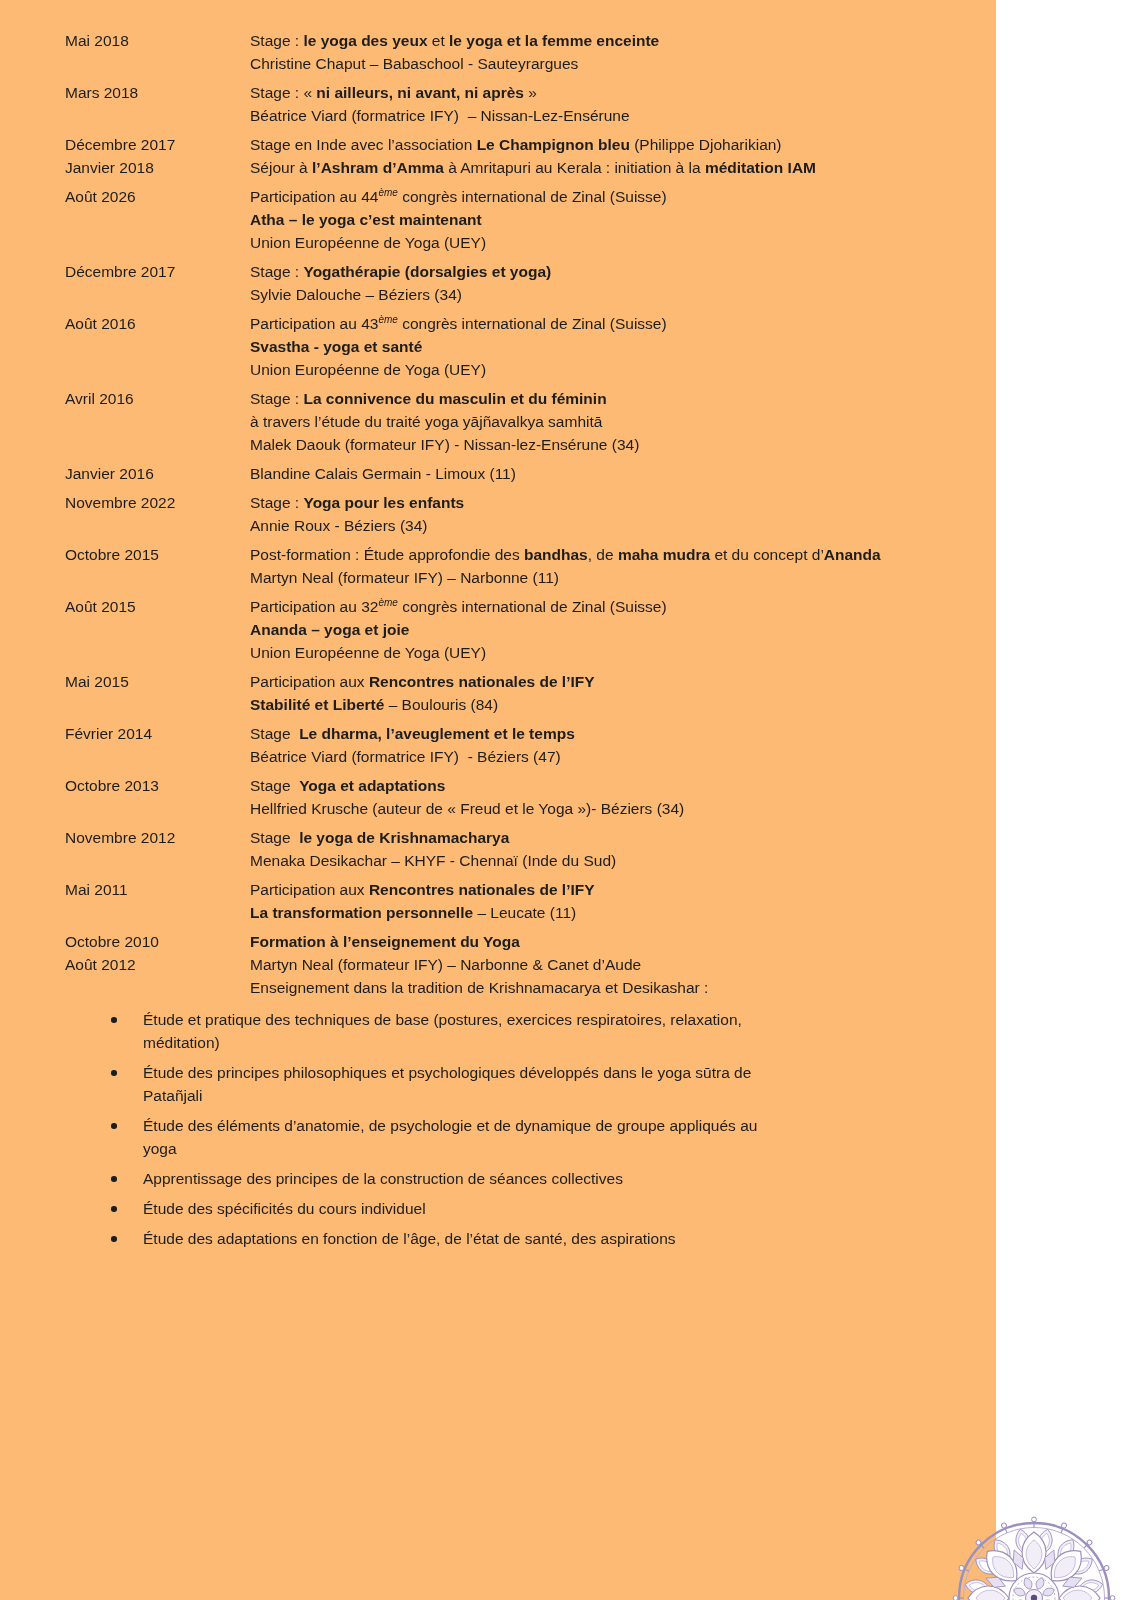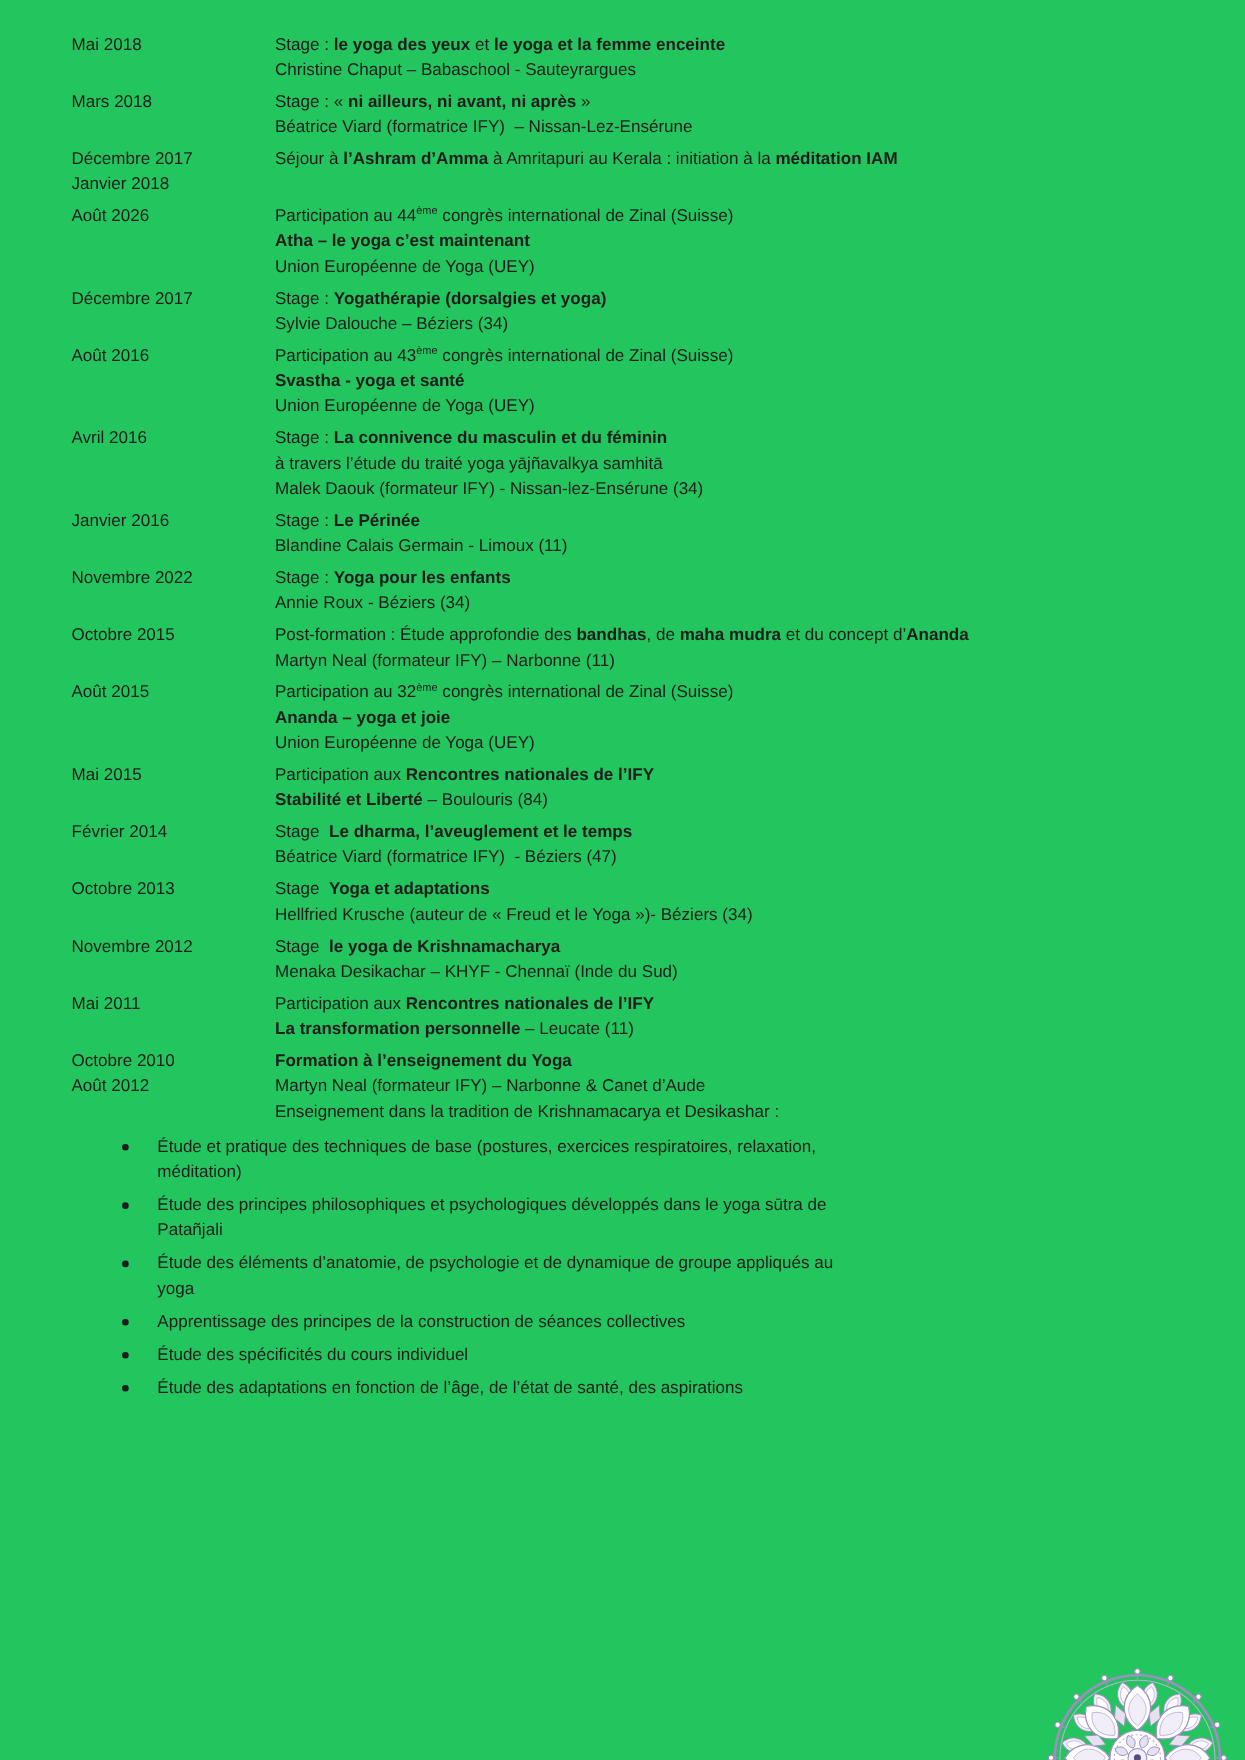"Mai 2018" .page { background: #22c55e -> #fdba74; width: 1132px -> 996px }
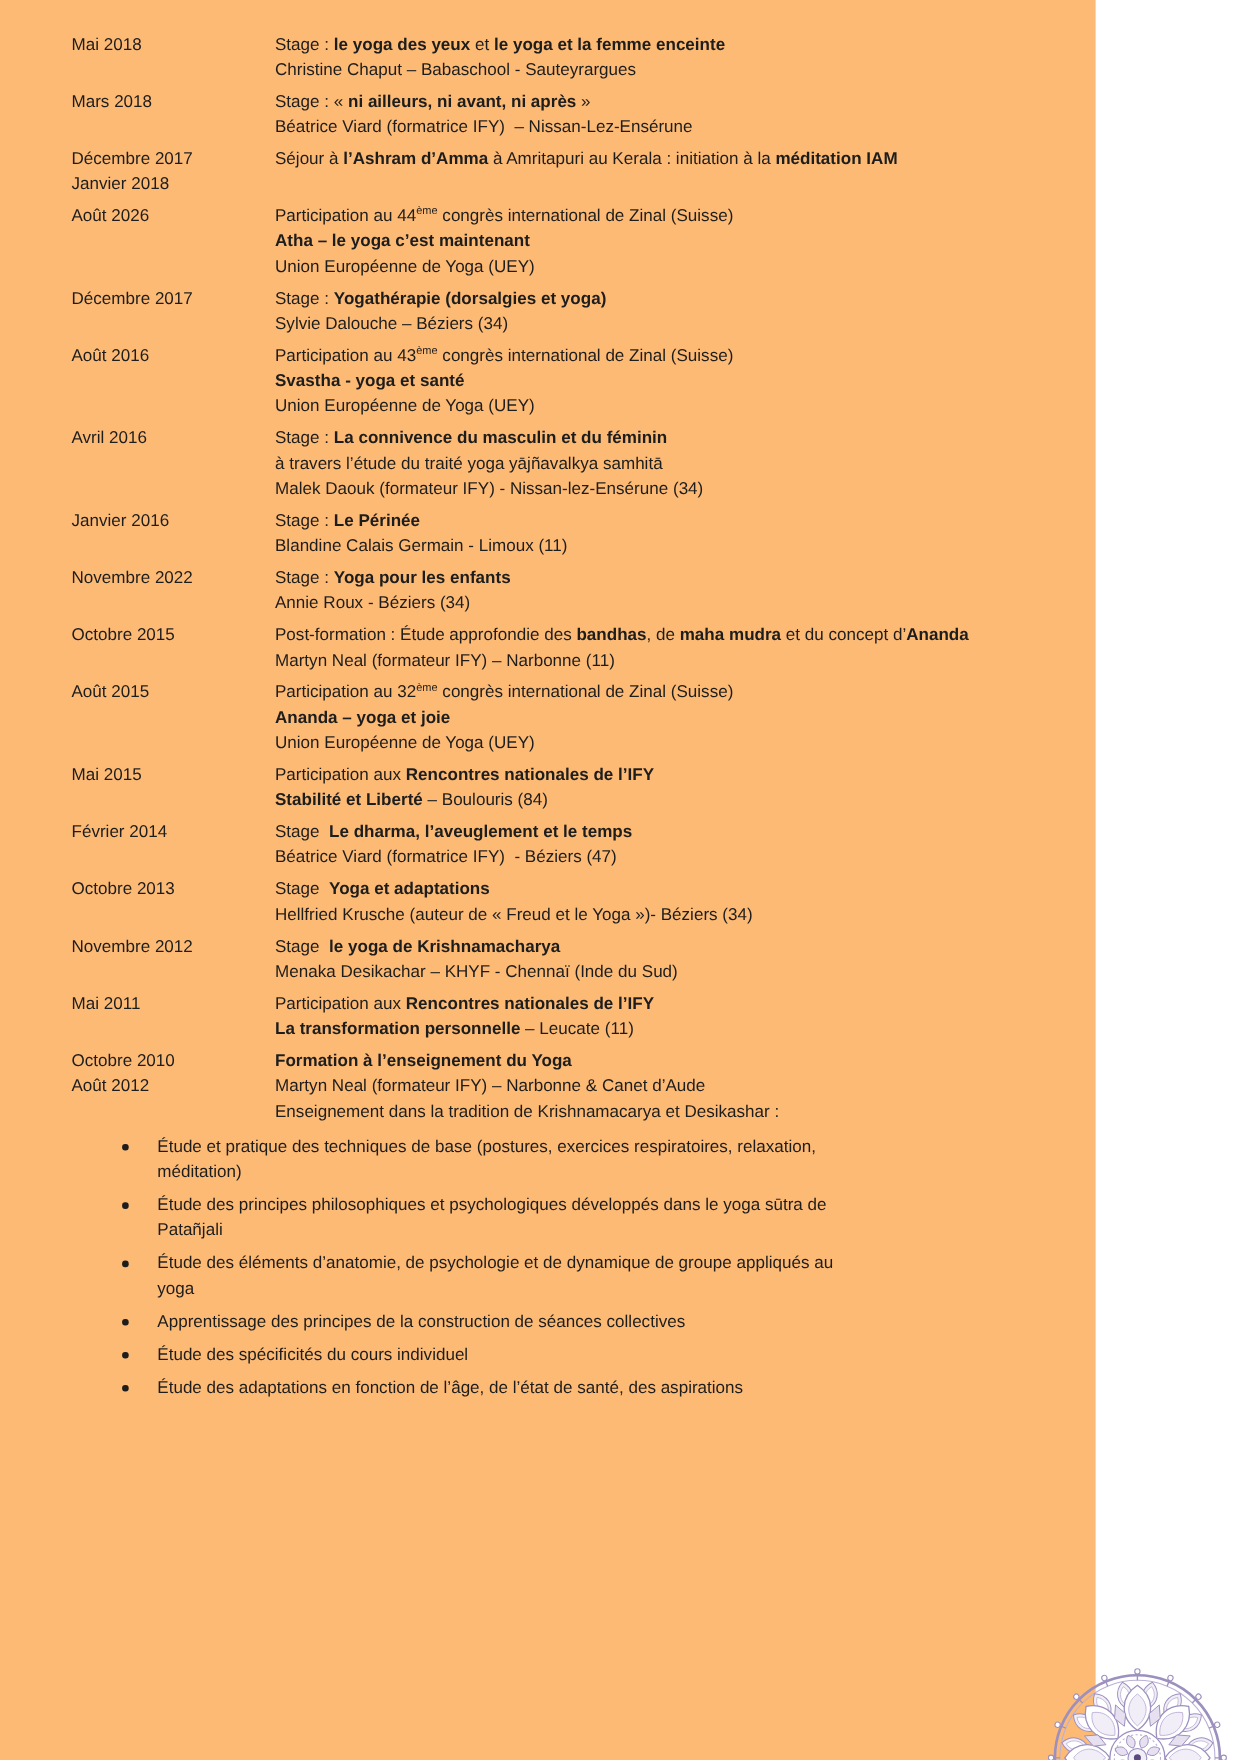"Stage en Inde avec l’association" div.line { html: none -> <div><span>Stage en Inde avec l’association </span><b>Le Champignon bleu</b><span> (Philippe Djoharikian)</span></div> }
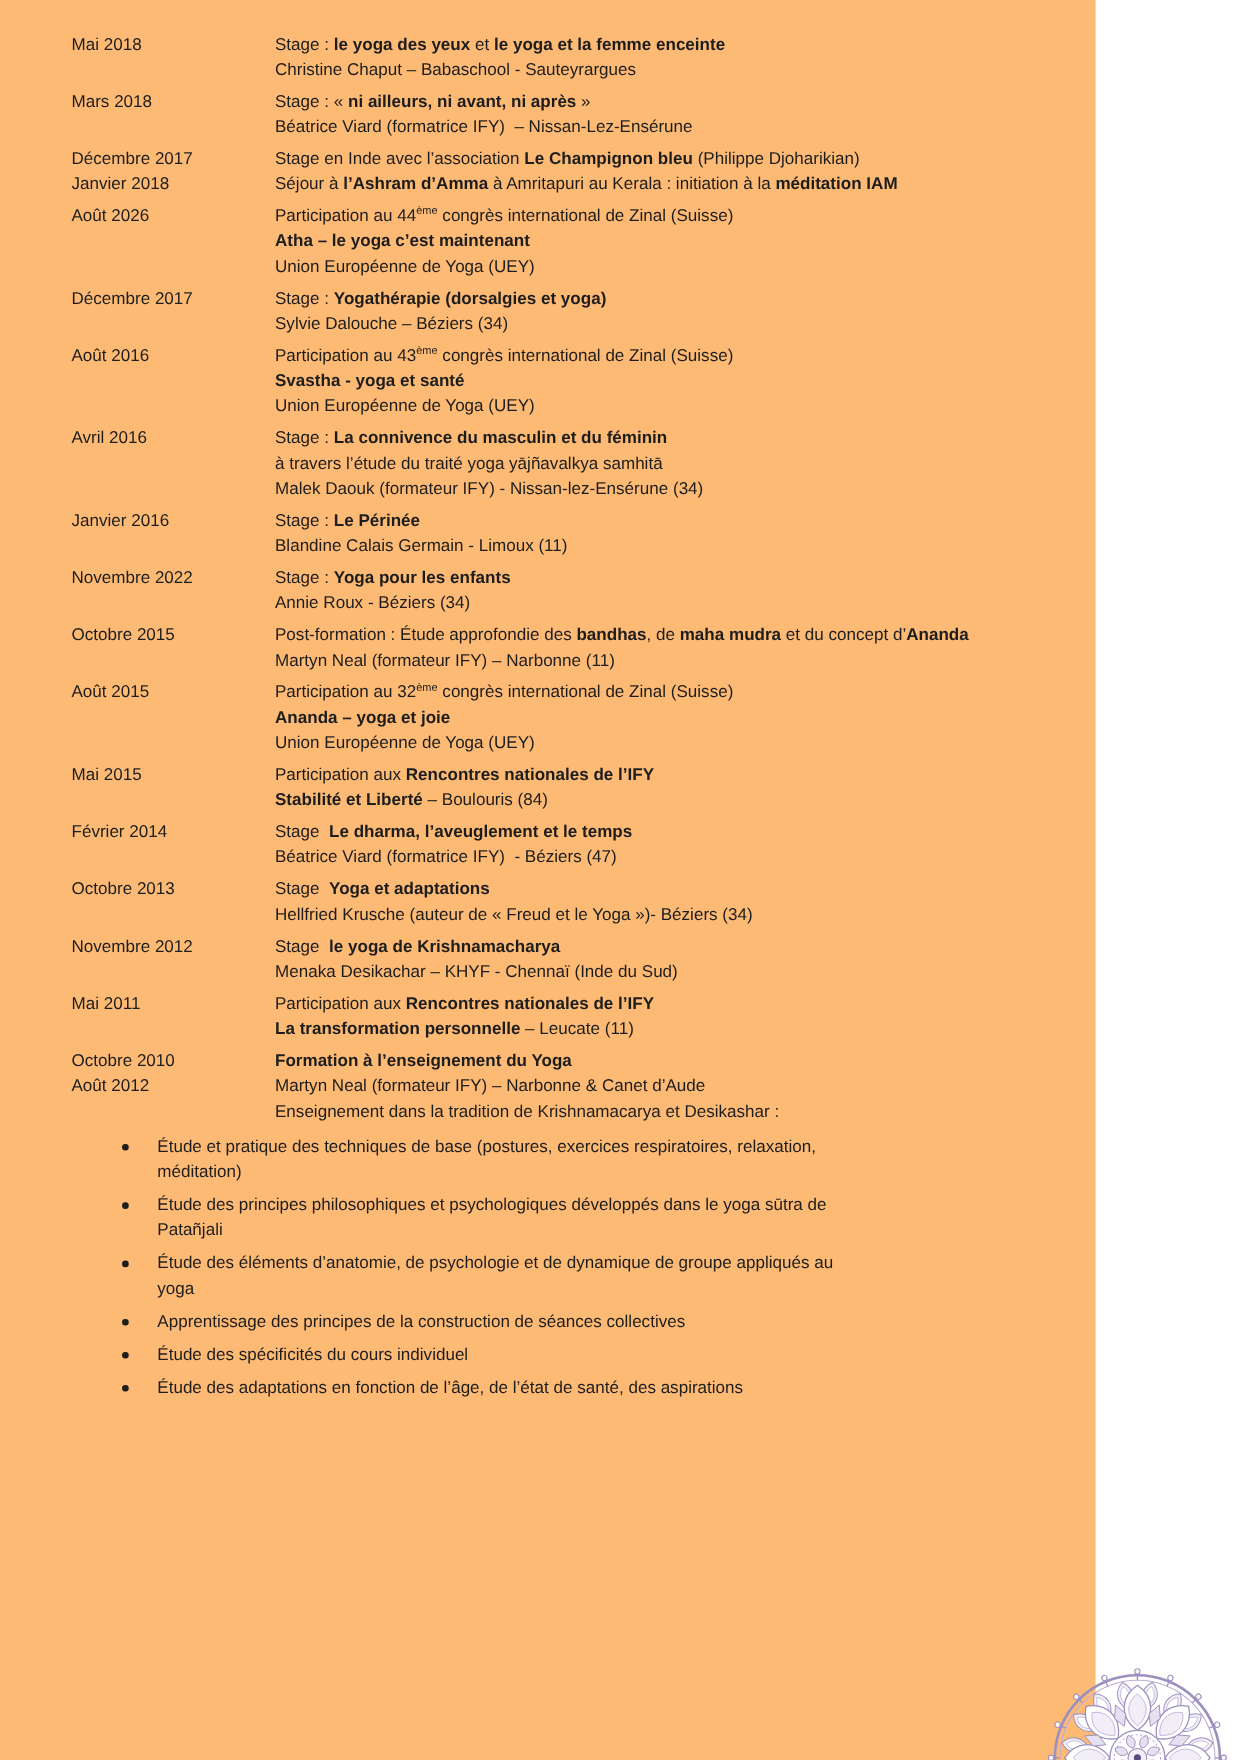"ème" .line sup { font-style: none -> italic }
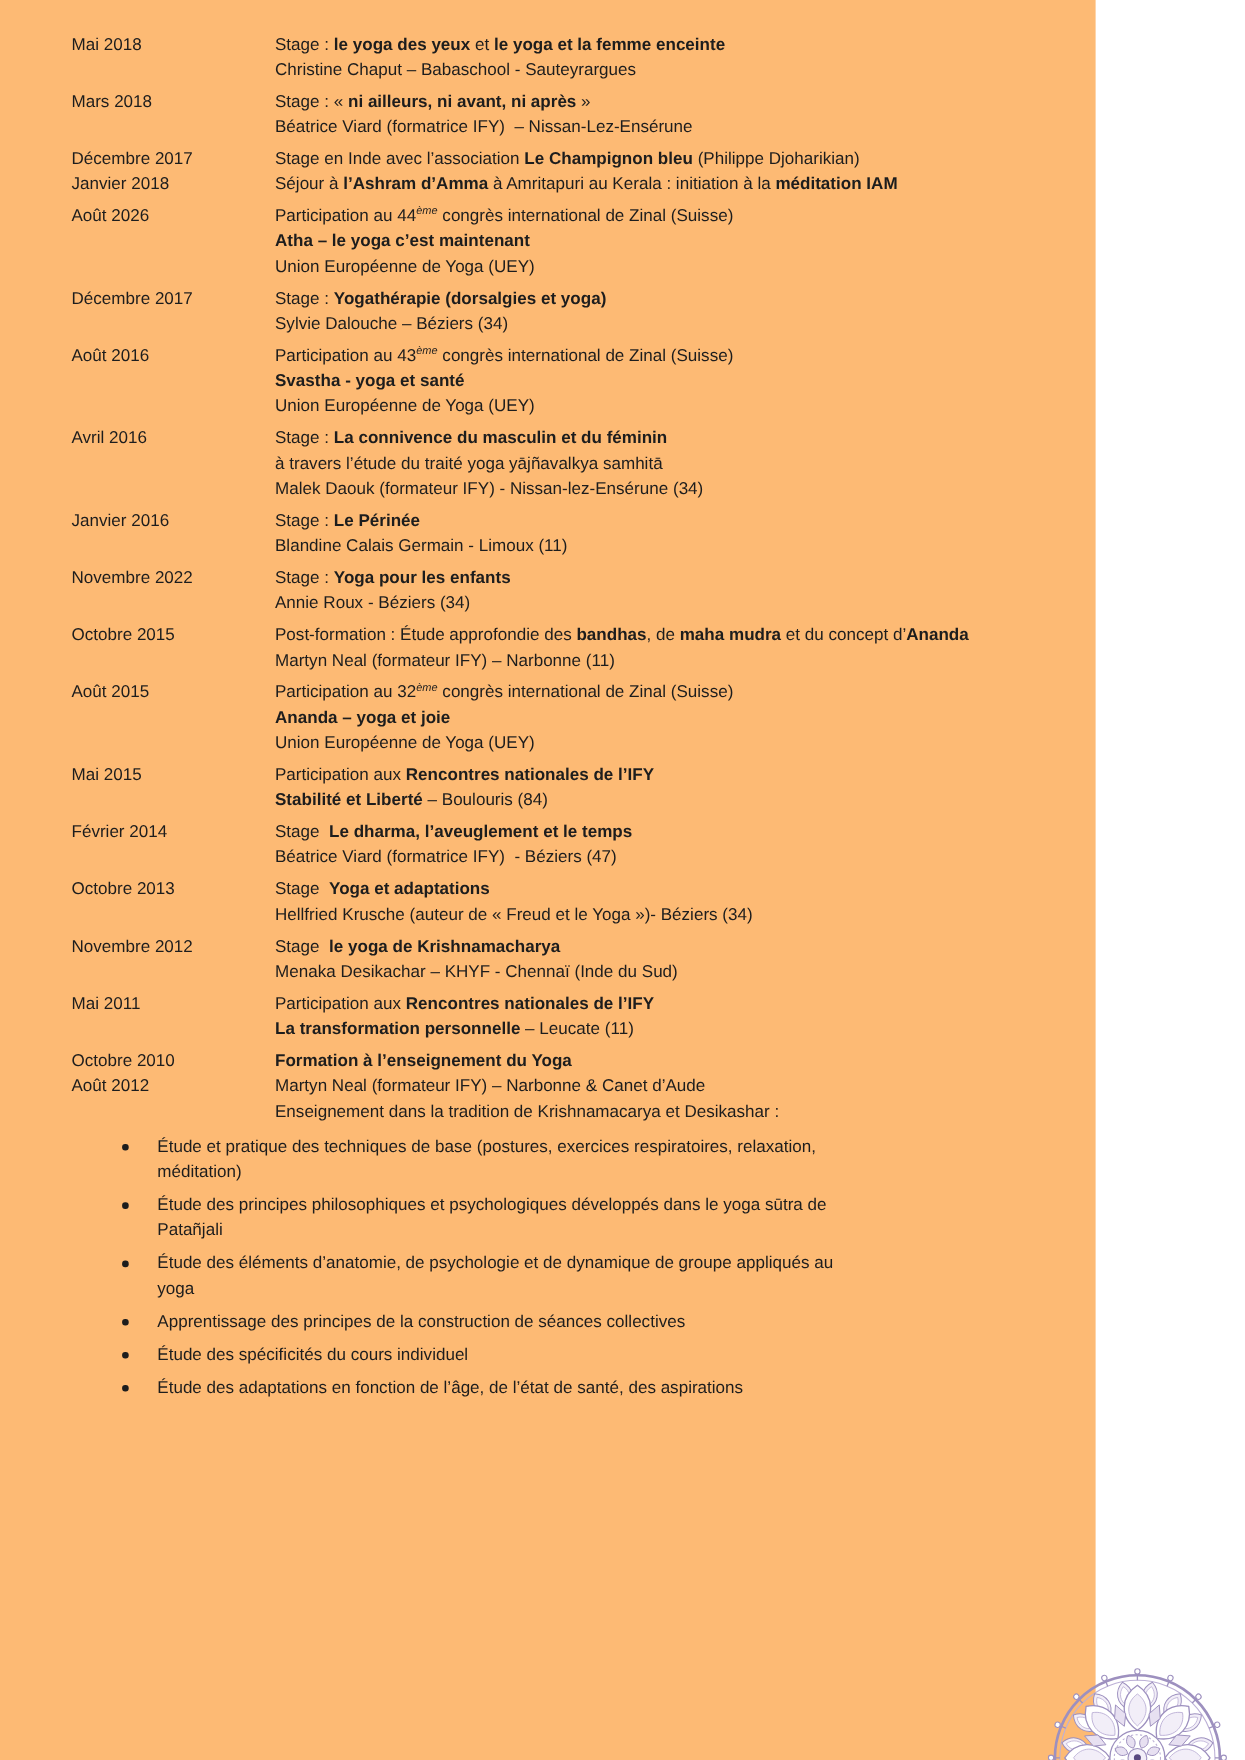"Stage : Le Périnée" div.line { html: <div><span>Stage : </span><b>Le Périnée</b></div> -> none }
